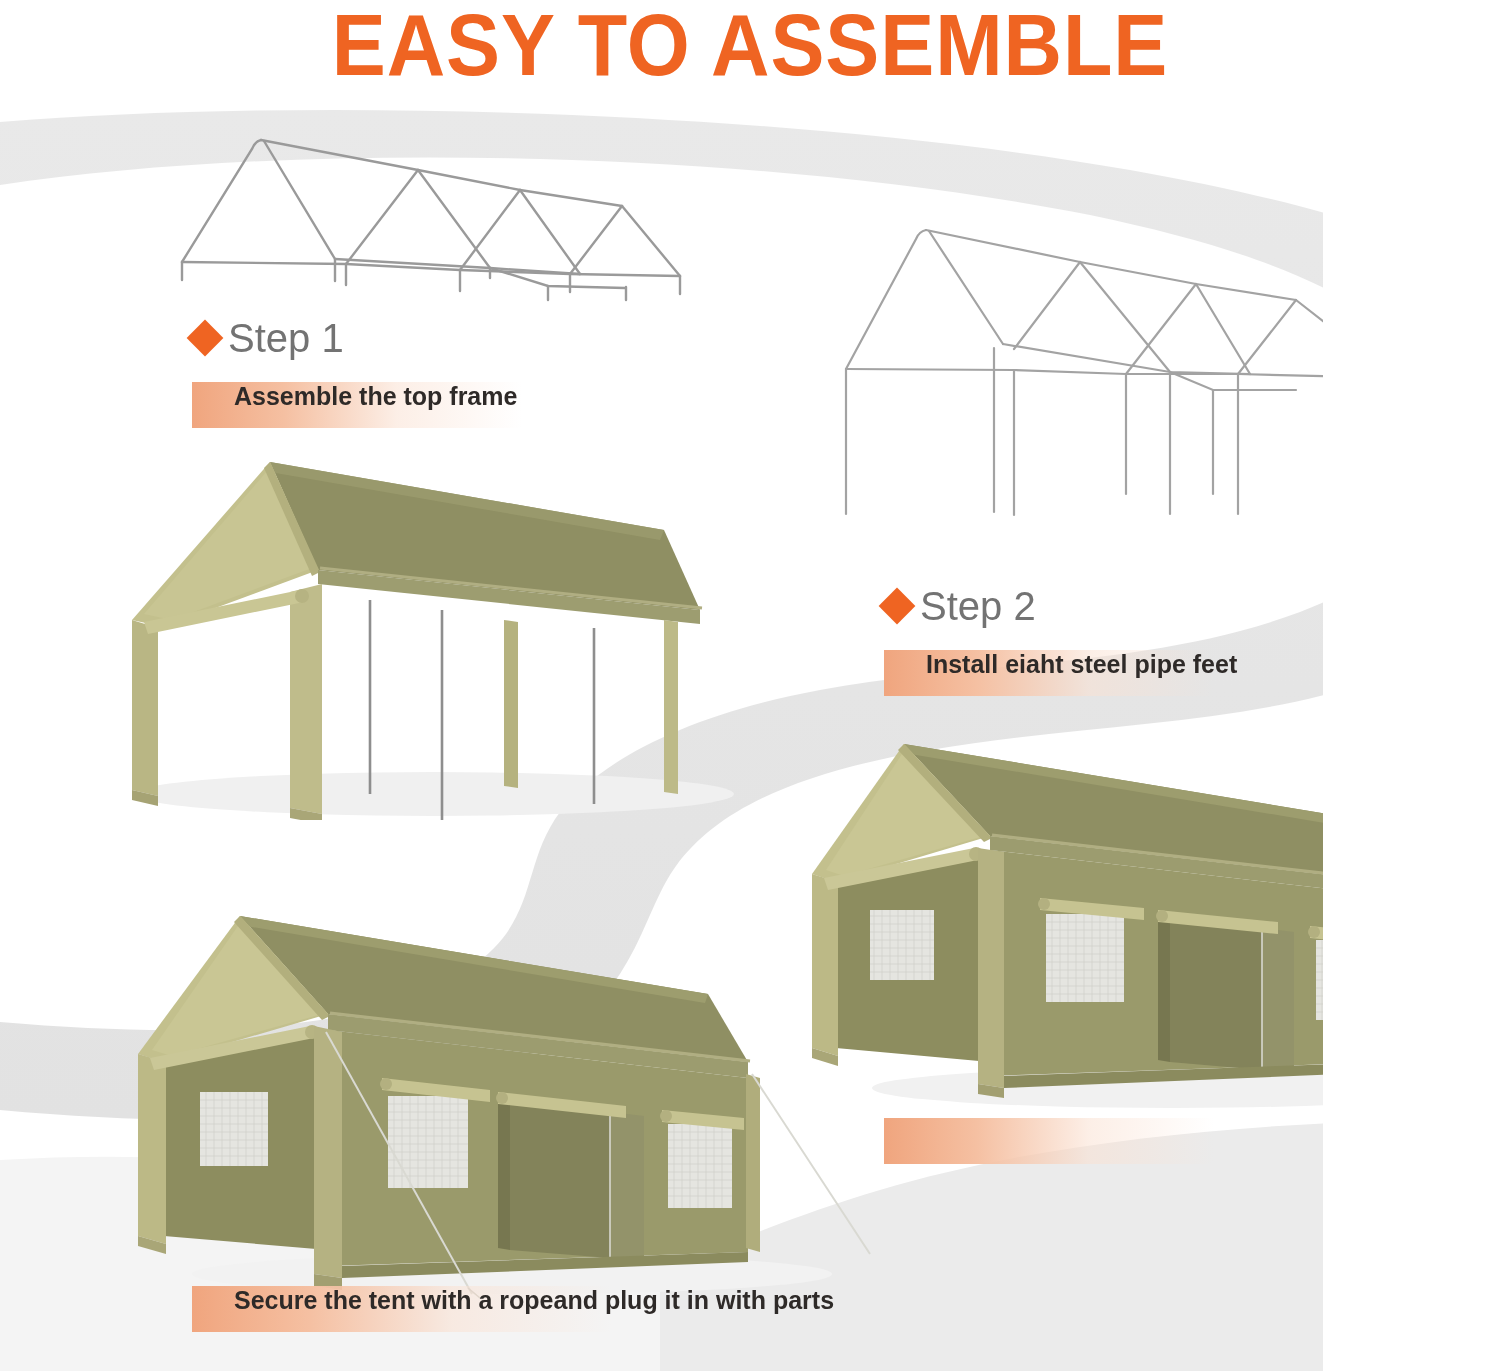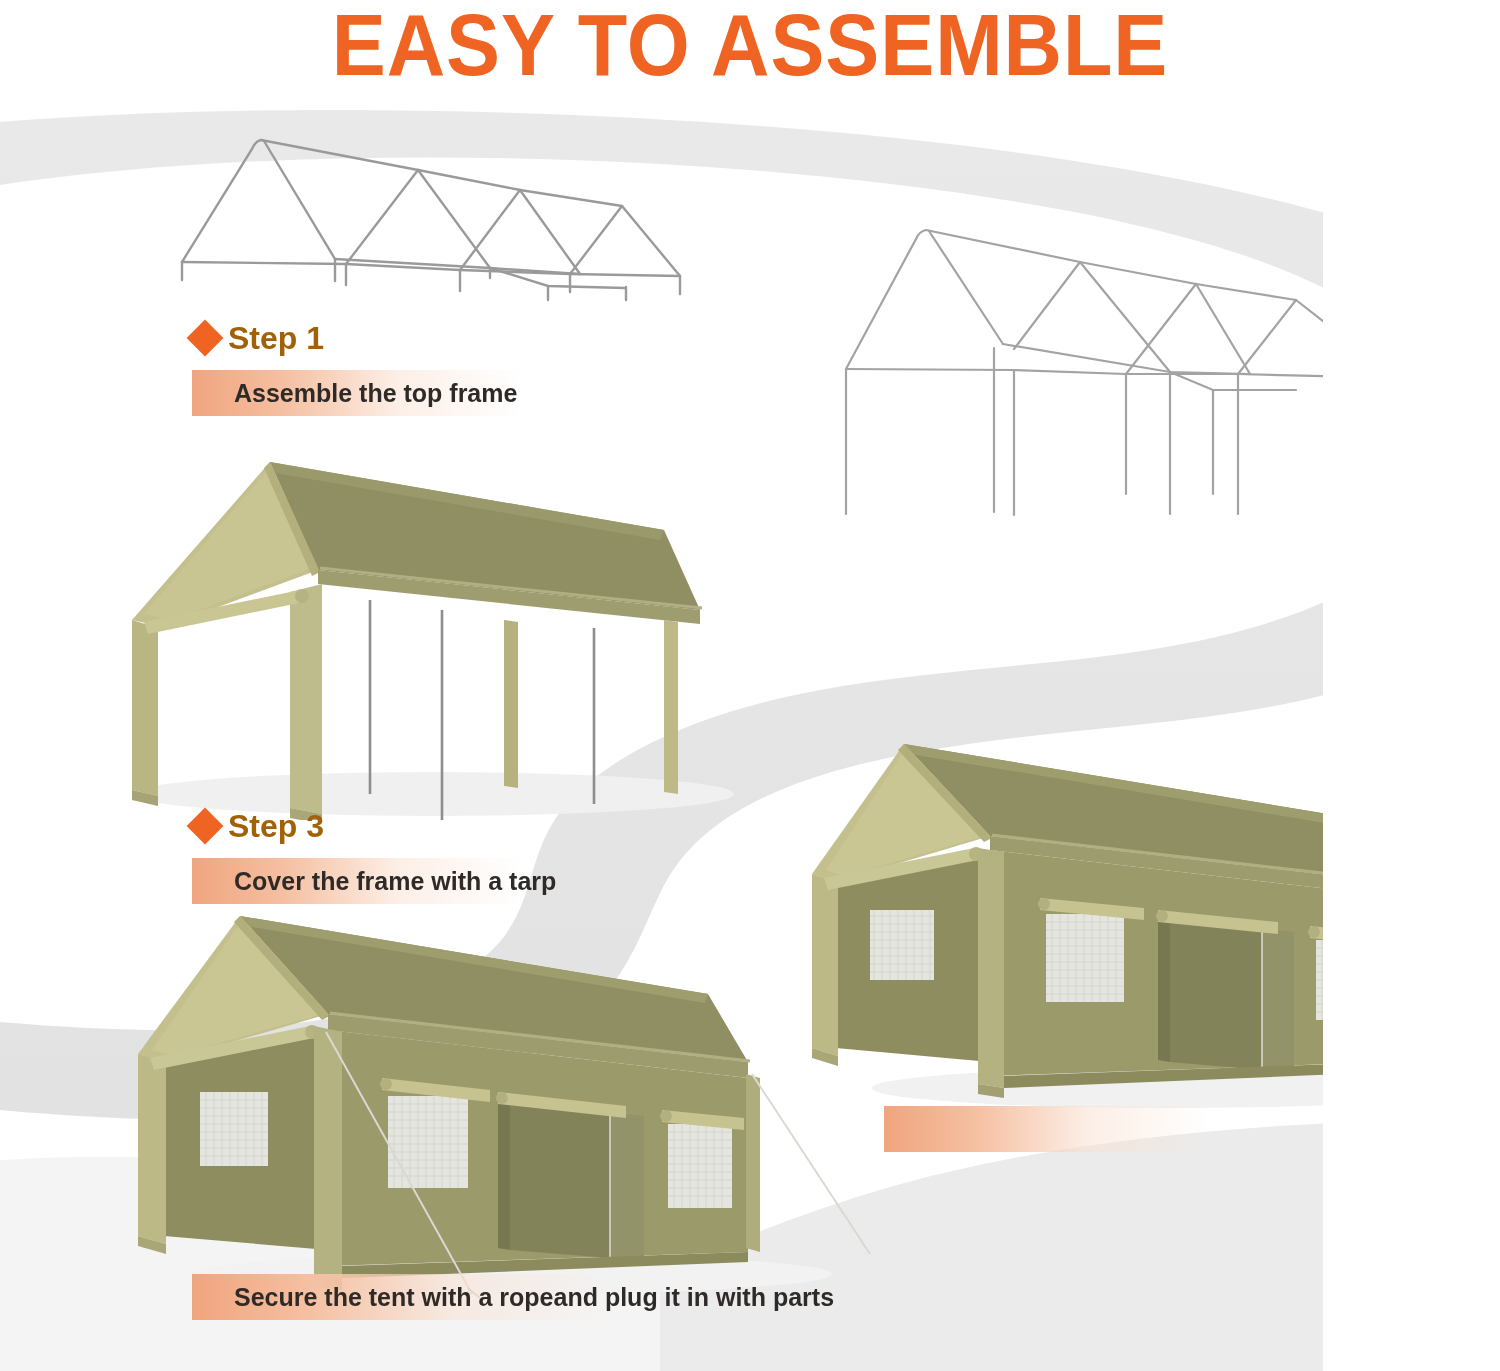"Step 1" .step-title { color: #a16207 -> #737373; font-size: 32px -> 40px; font-weight: bold -> normal }
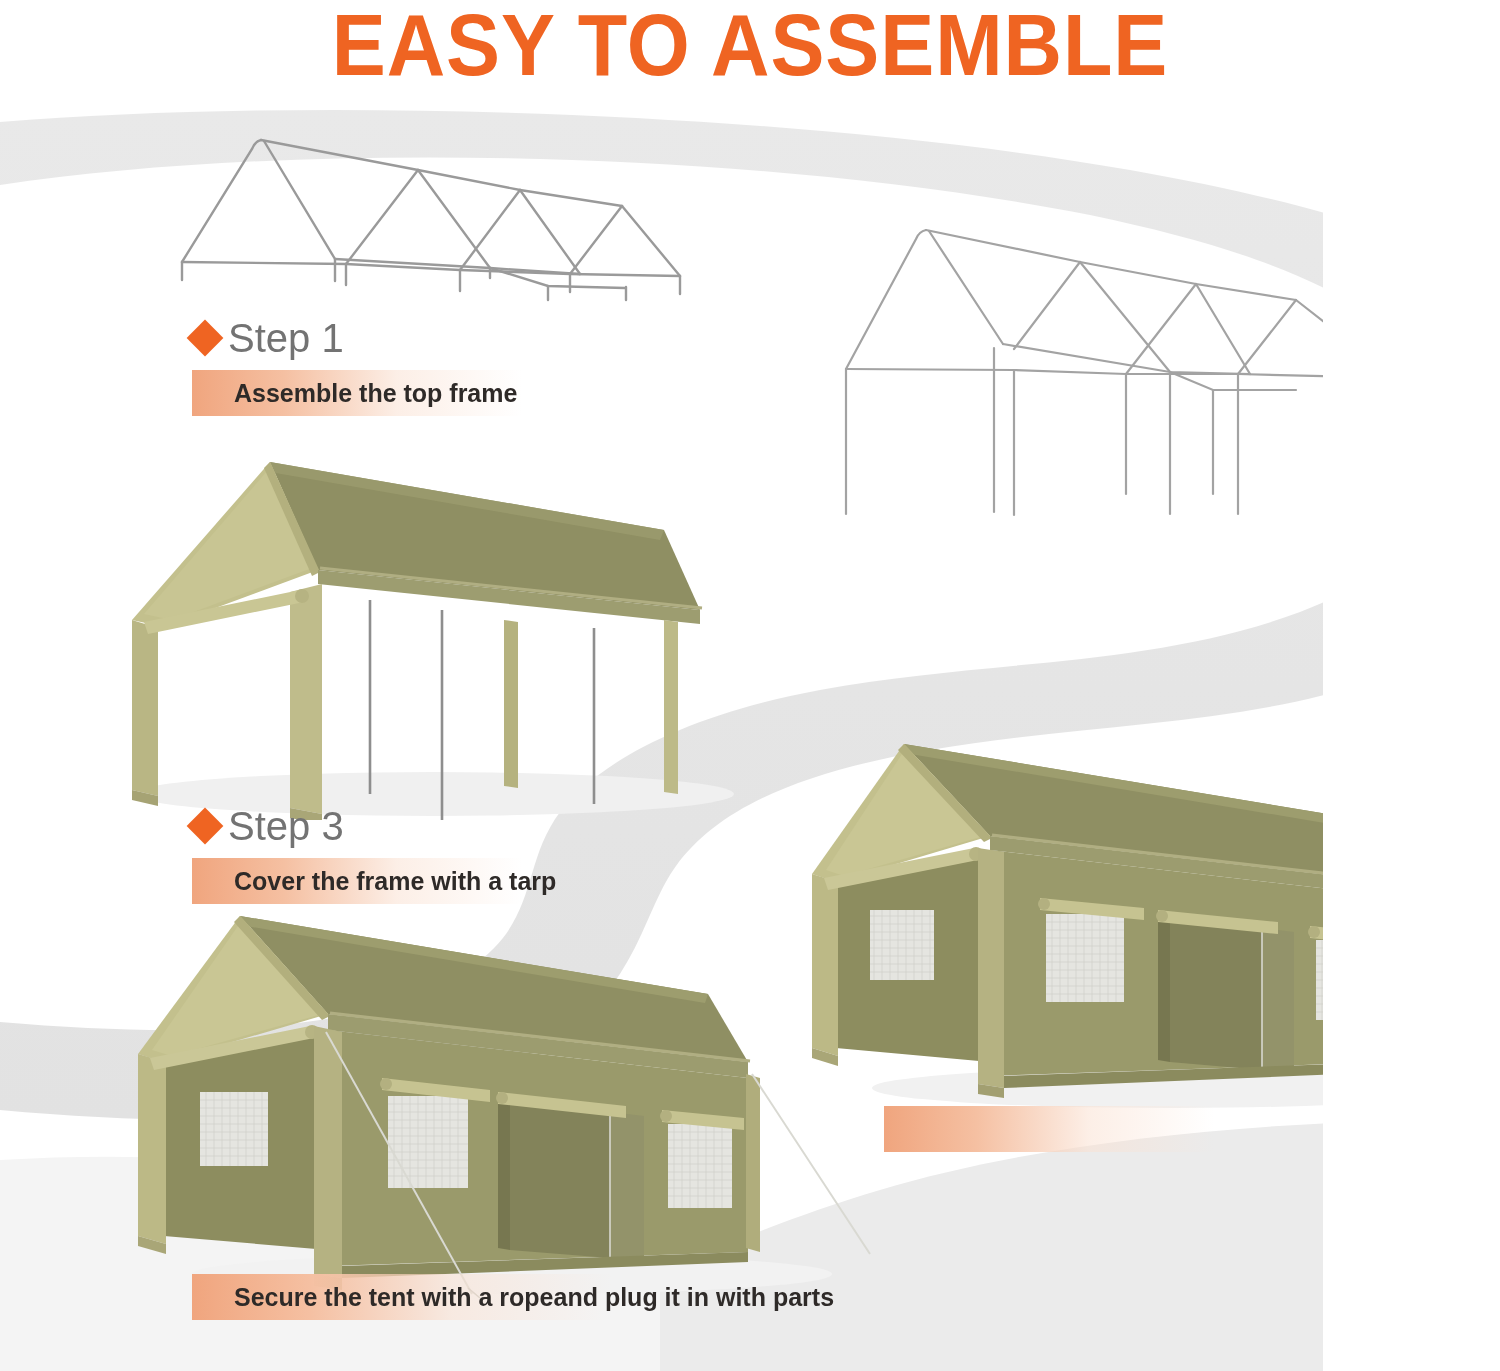"Assemble the top frame" .step-desc-wrap { align-items: center -> flex-start; margin-top: 6px -> 18px }
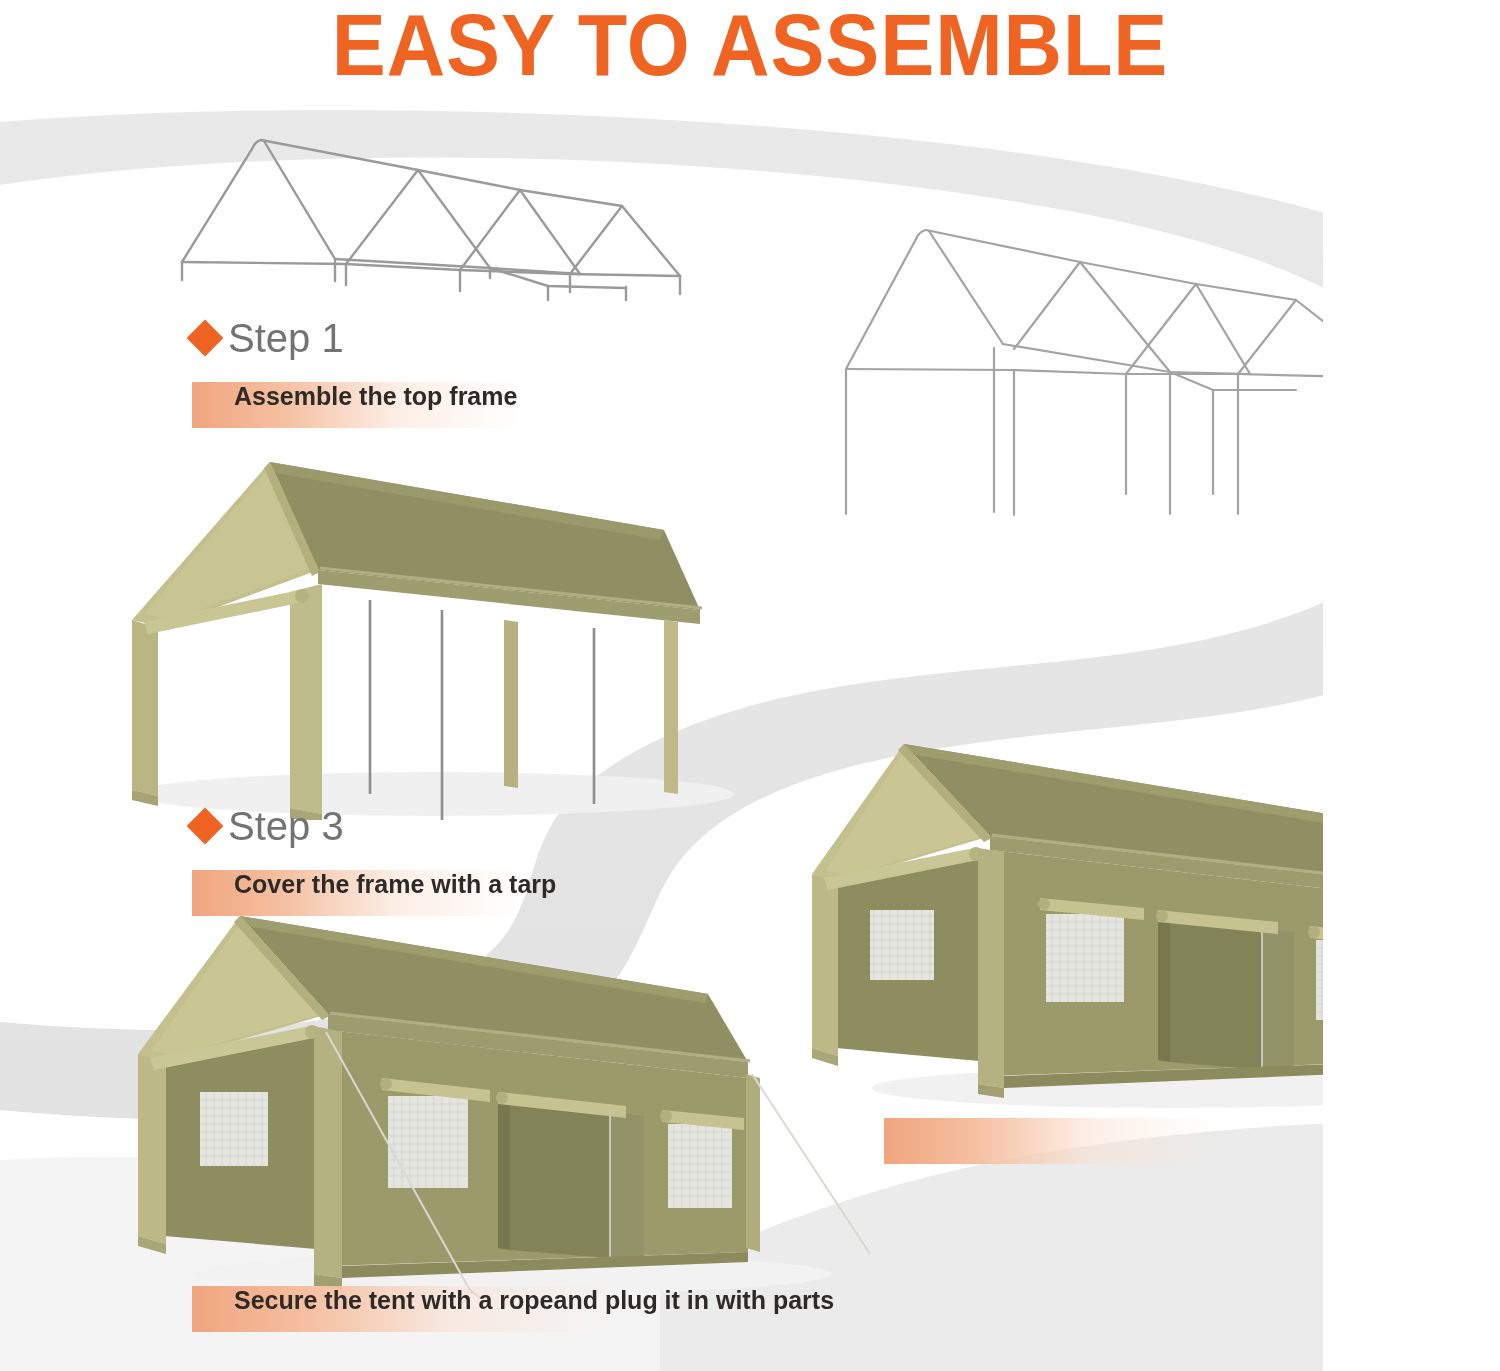"Step 2" div.step { html: none -> <div> <div> <span></span> <span>Step 2</span> </div> <div> <span></span> <span>Install eiaht steel pipe feet</span> </div> </div> }
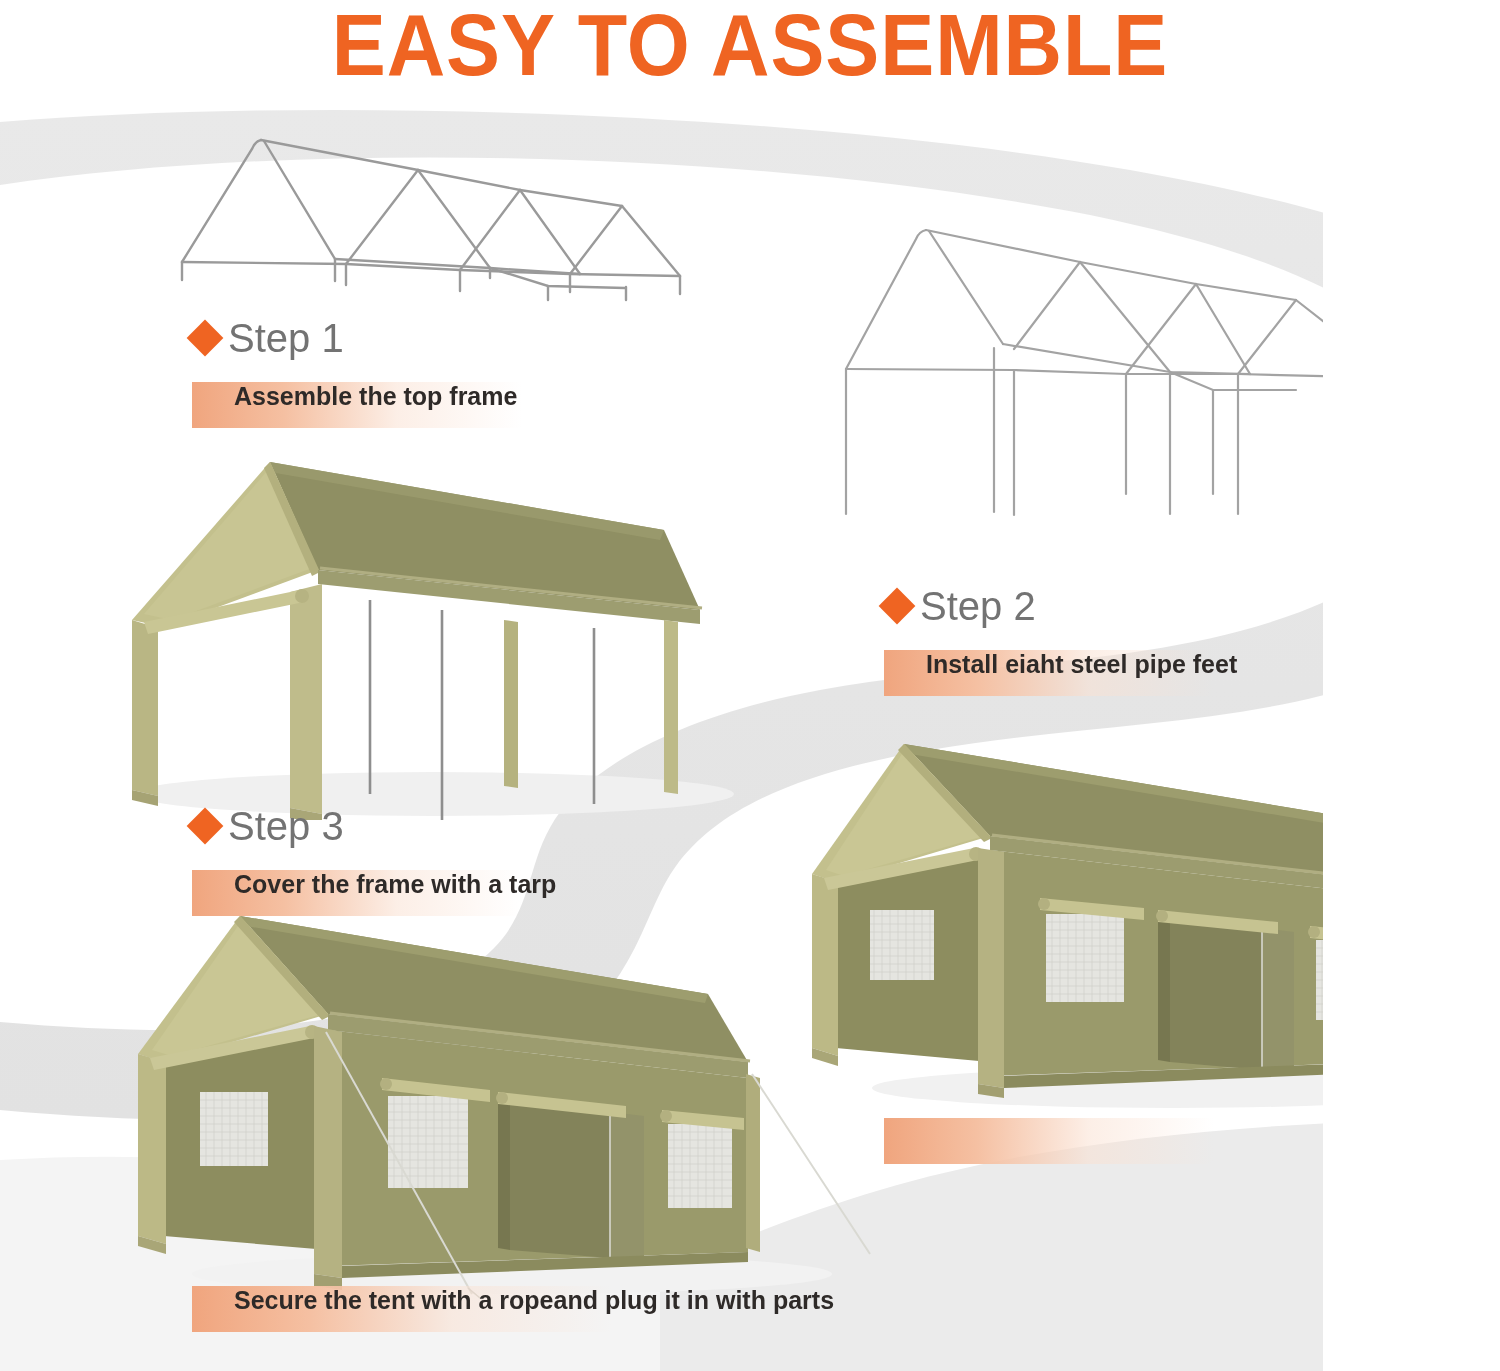"Step 3" div.step { html: <div> <div> <span></span> <span>Step 3</span> </div> <div> <span></span> <span>Cover the frame with a tarp</span> </div> </div> -> none }
